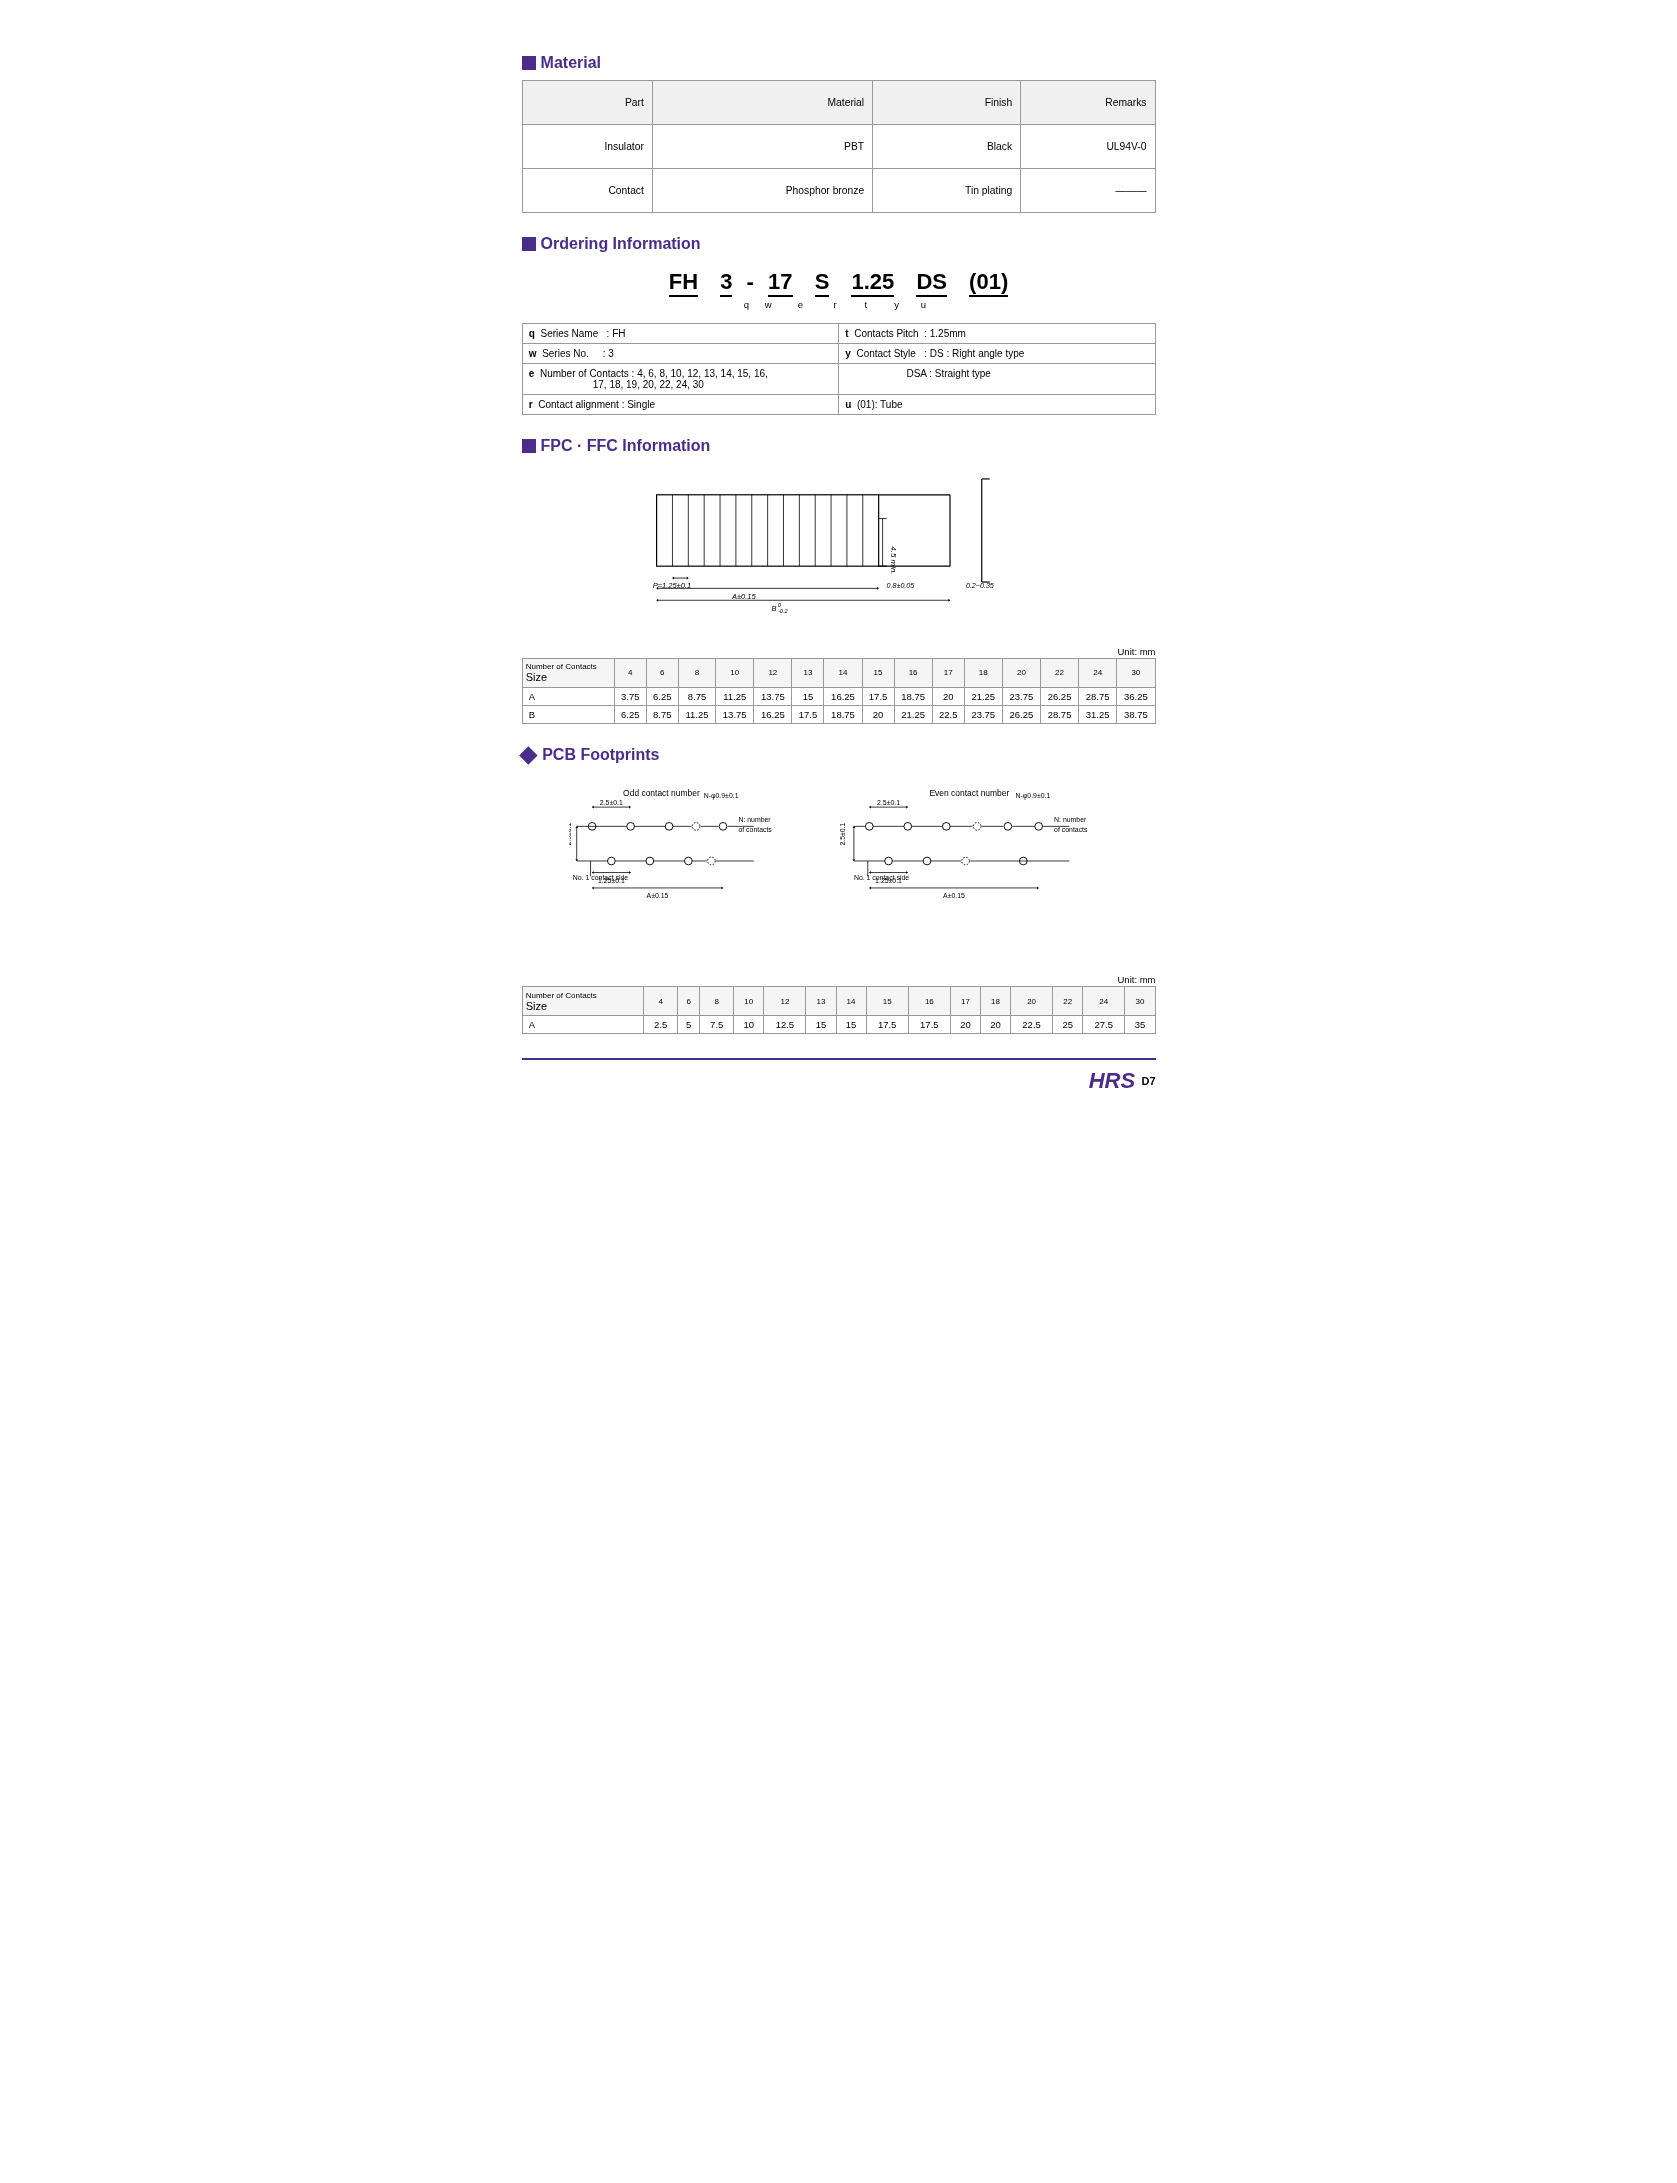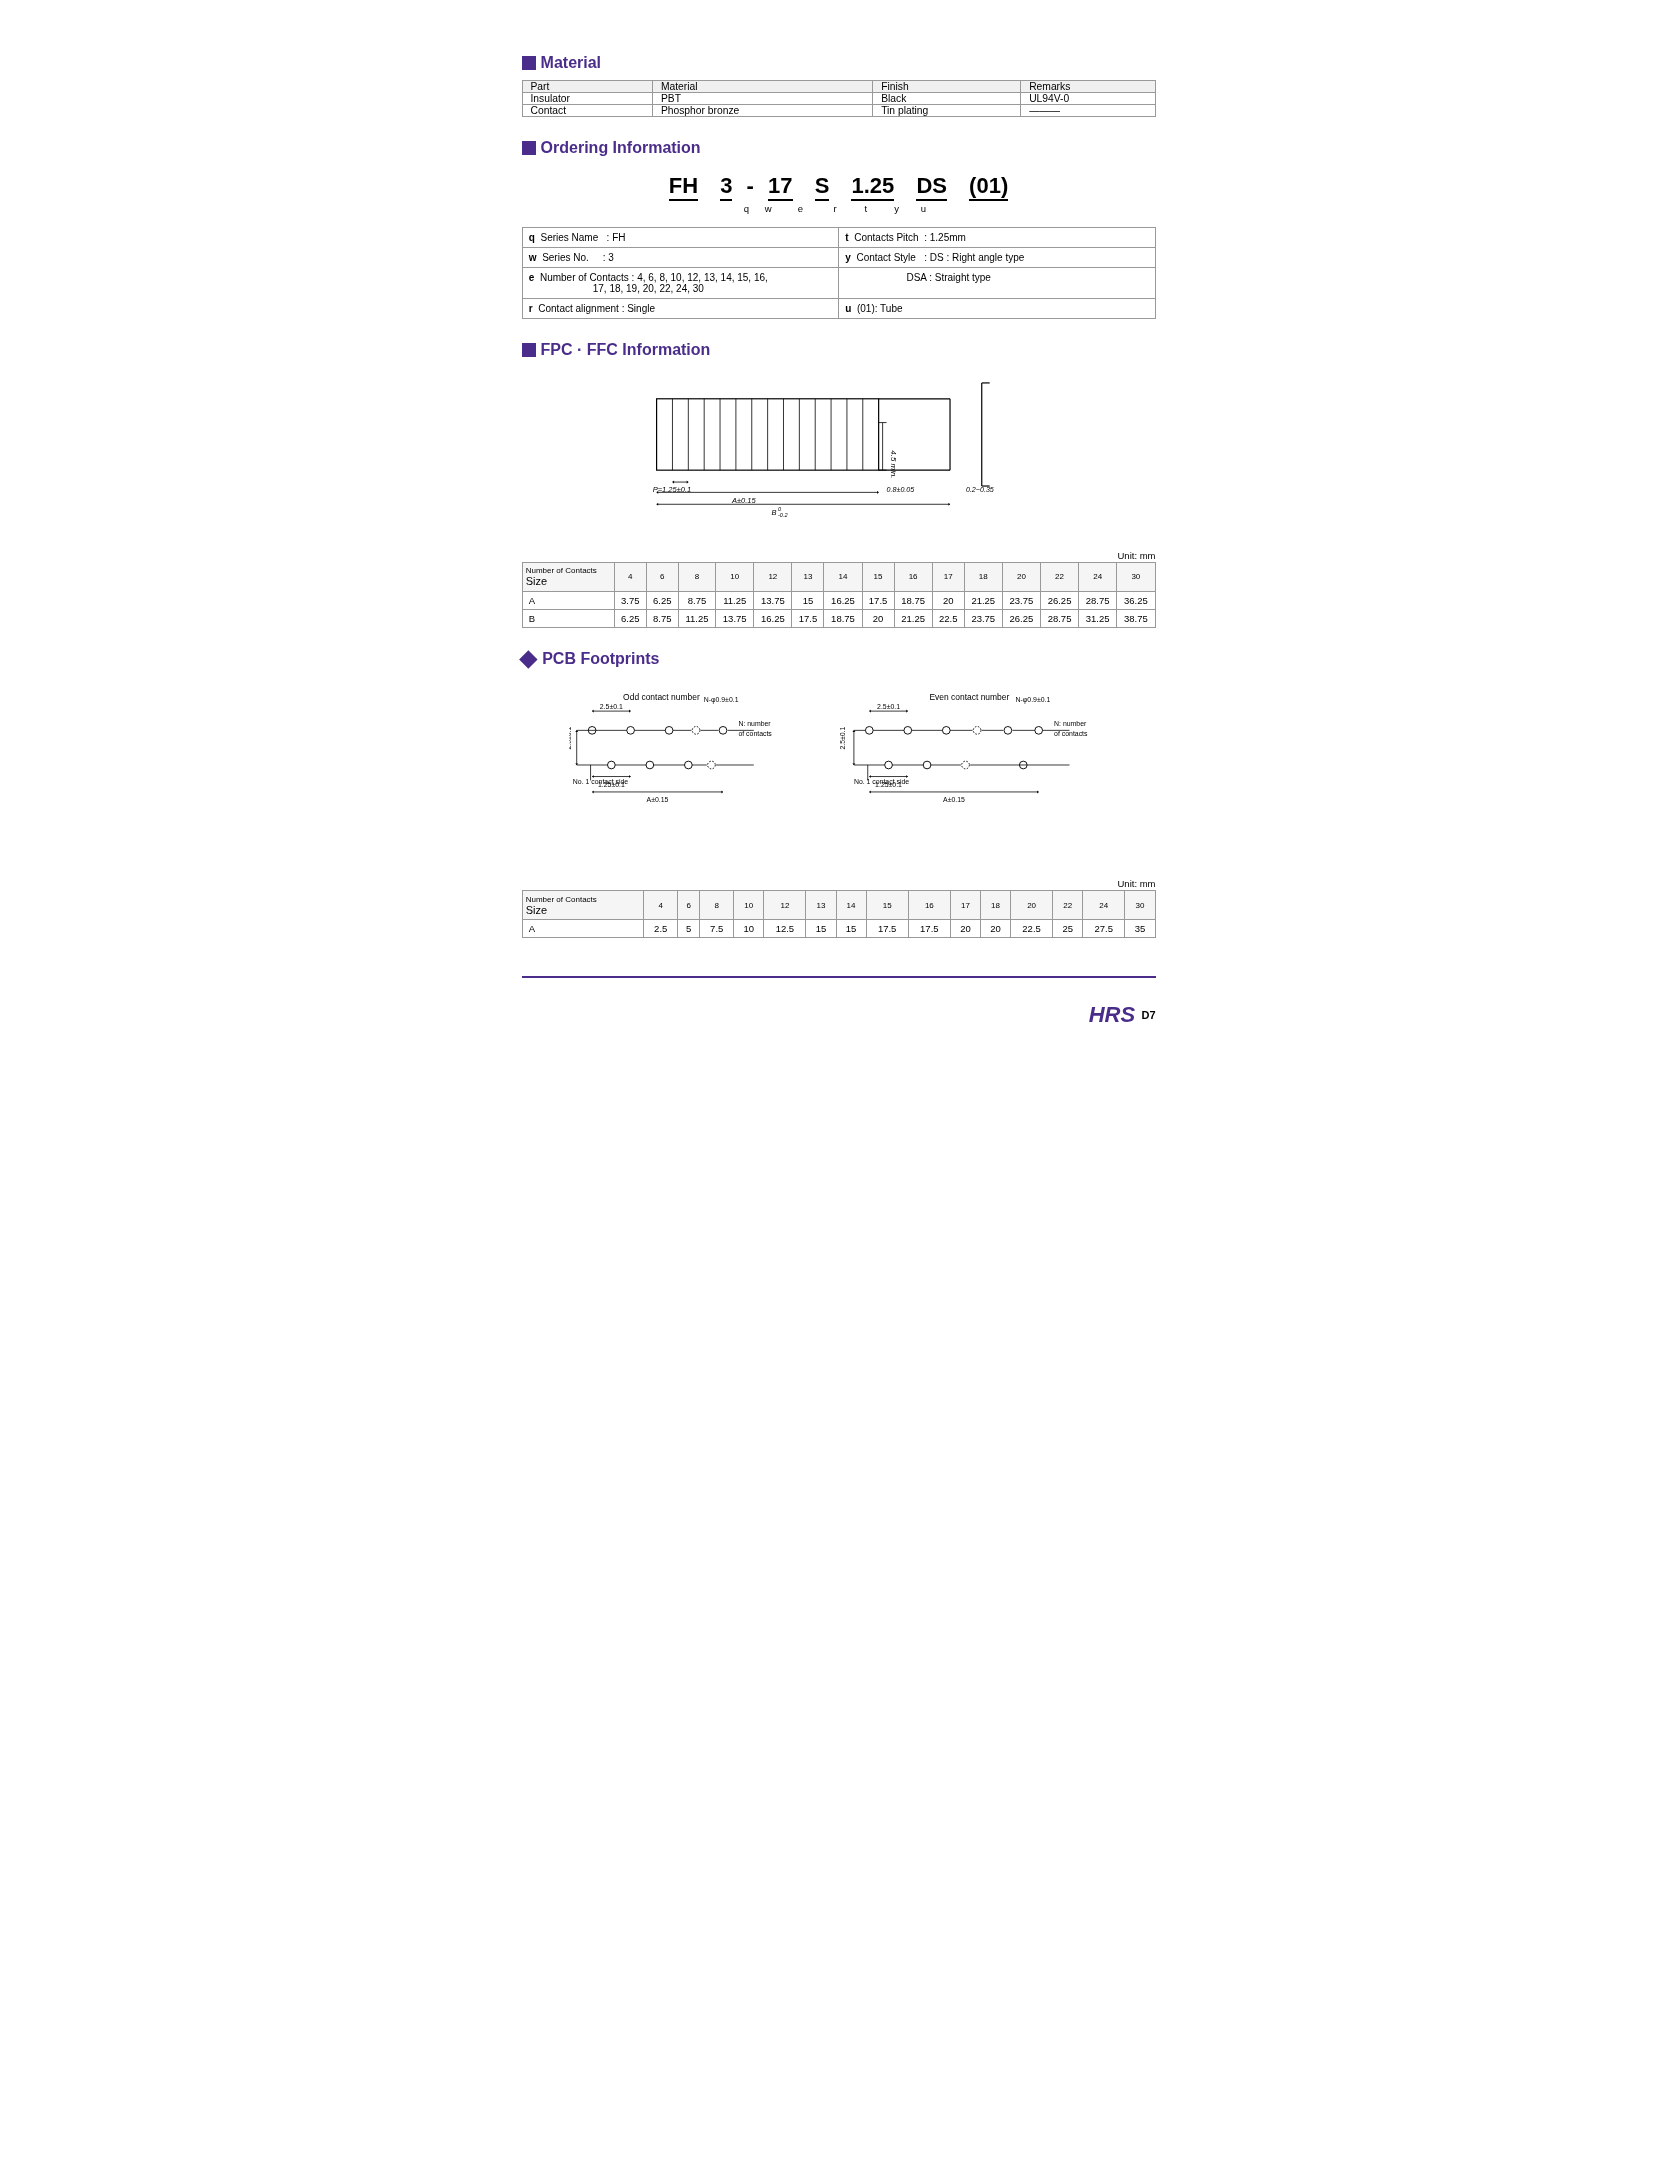"Part" .material-table th, .material-table td { padding: 0 8px -> 16px 8px; text-align: left -> right }
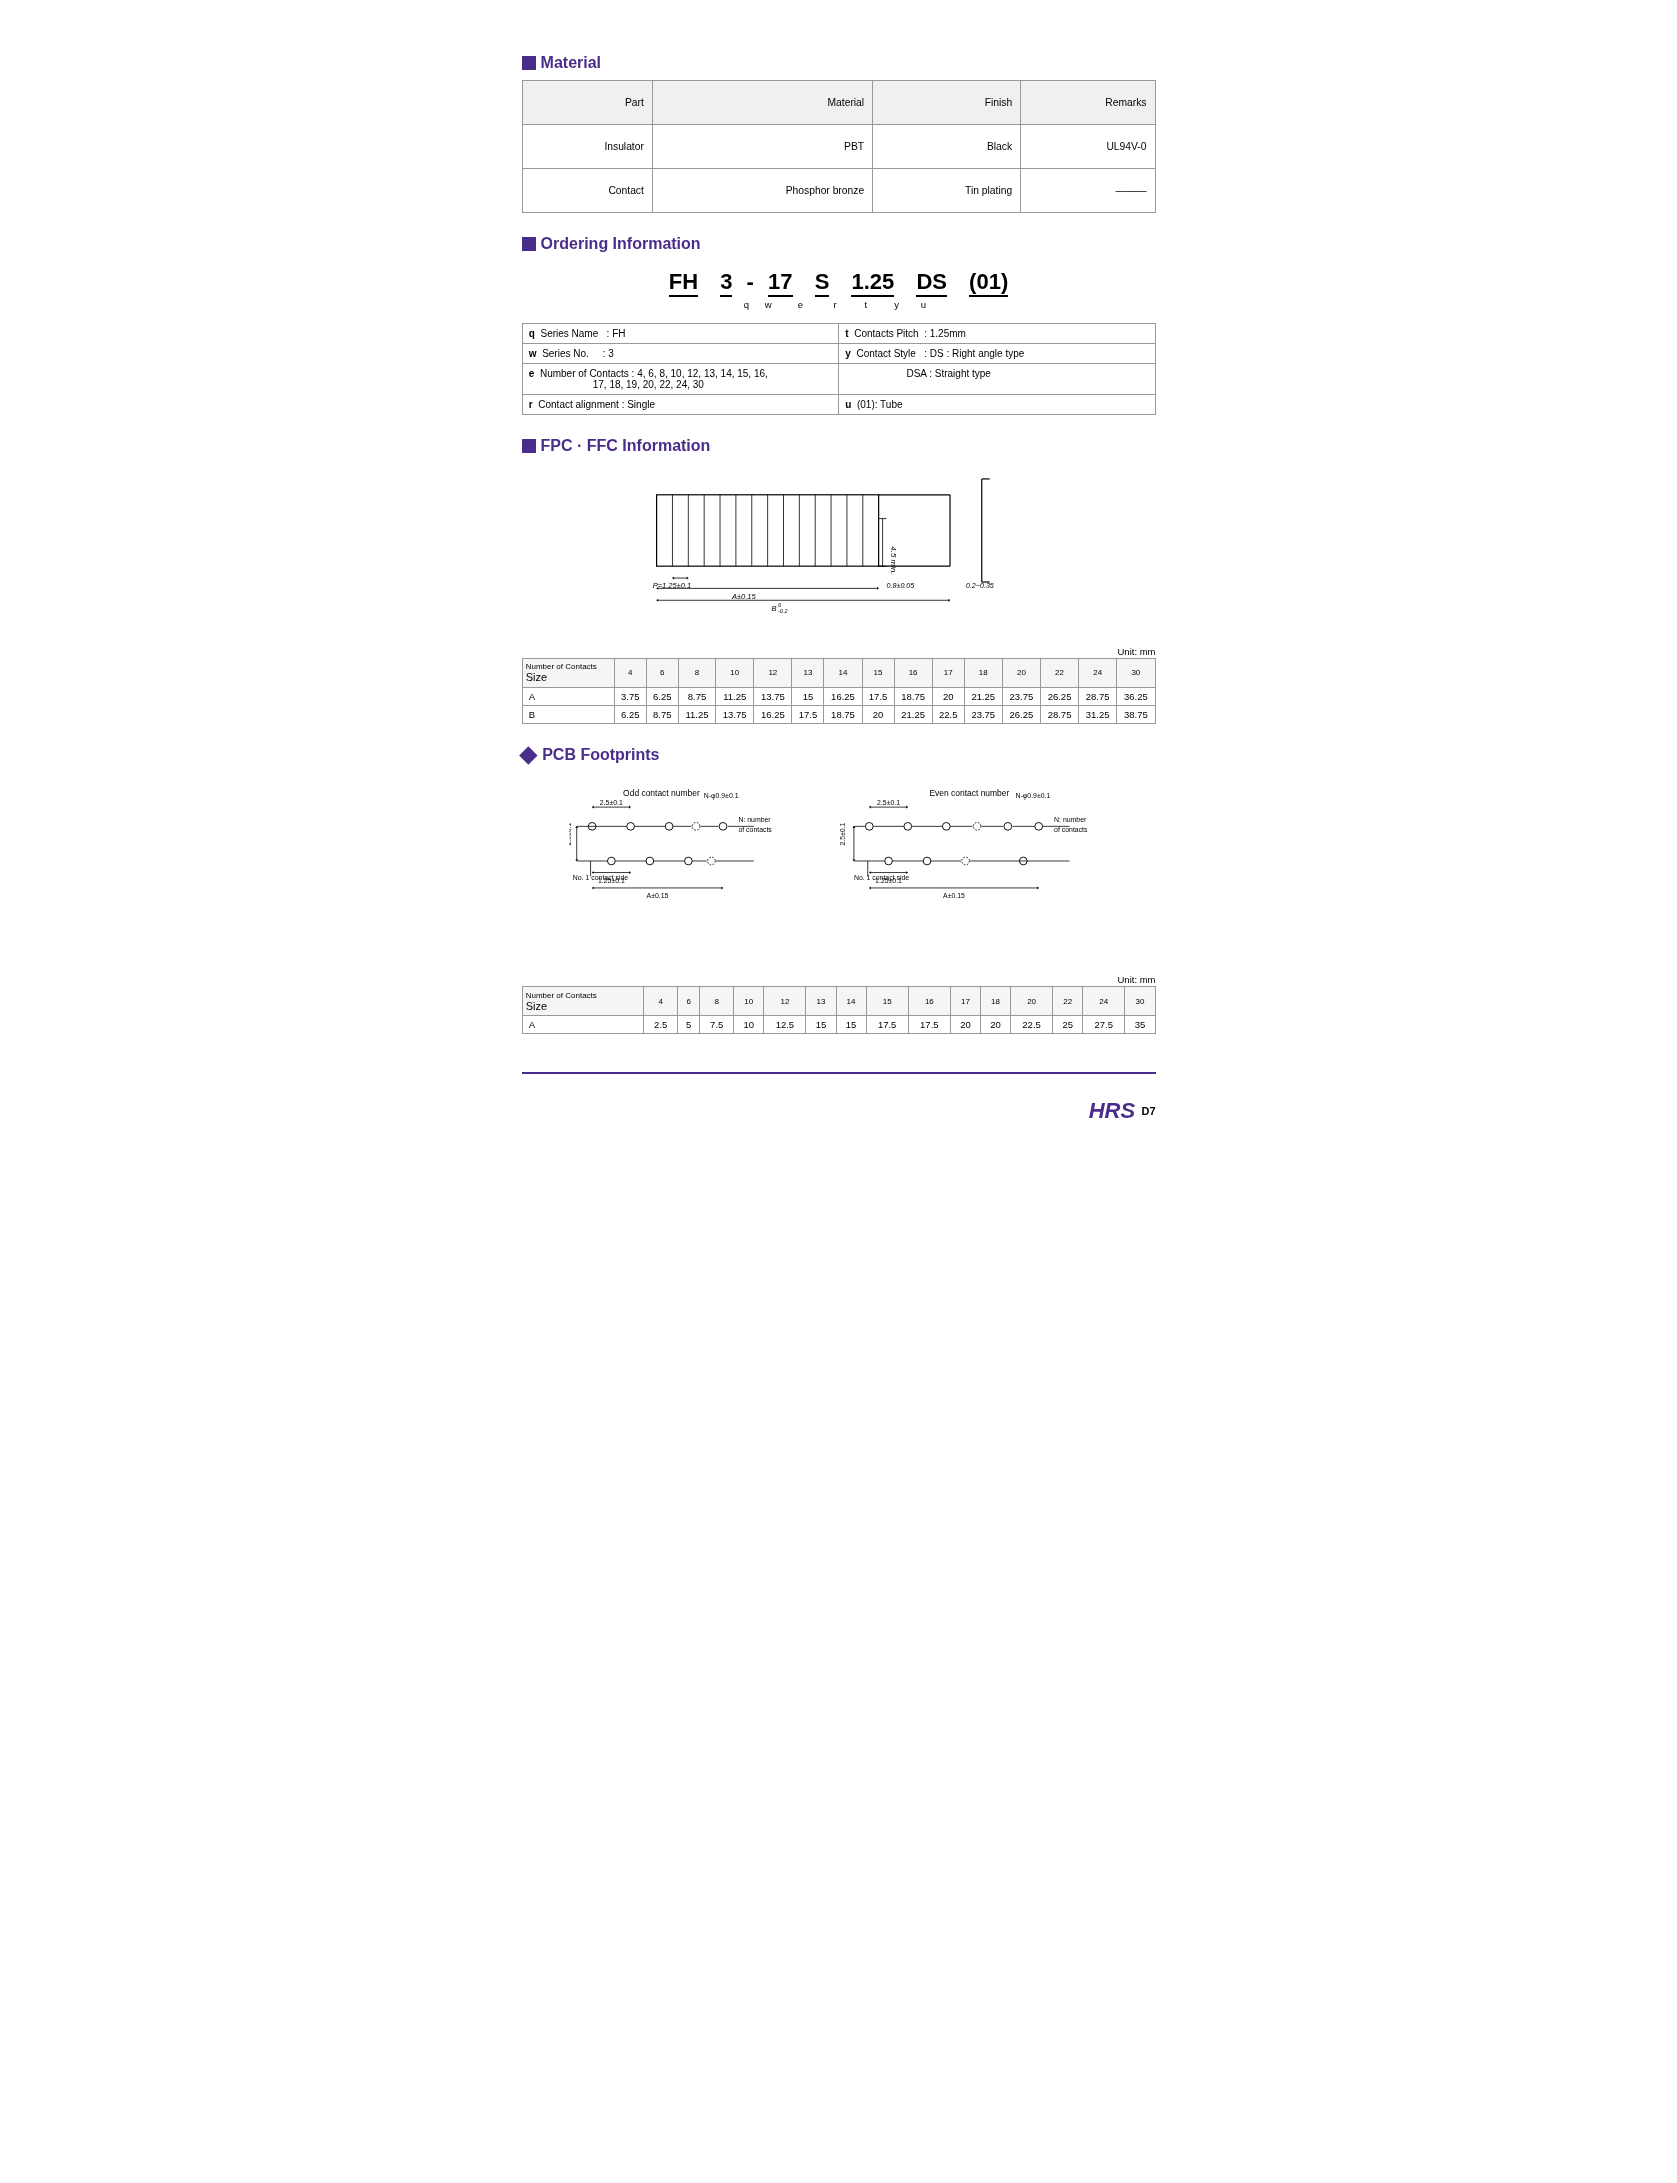"HRS" .footer { margin-top: 38px -> 24px; padding-top: 24px -> 8px }
